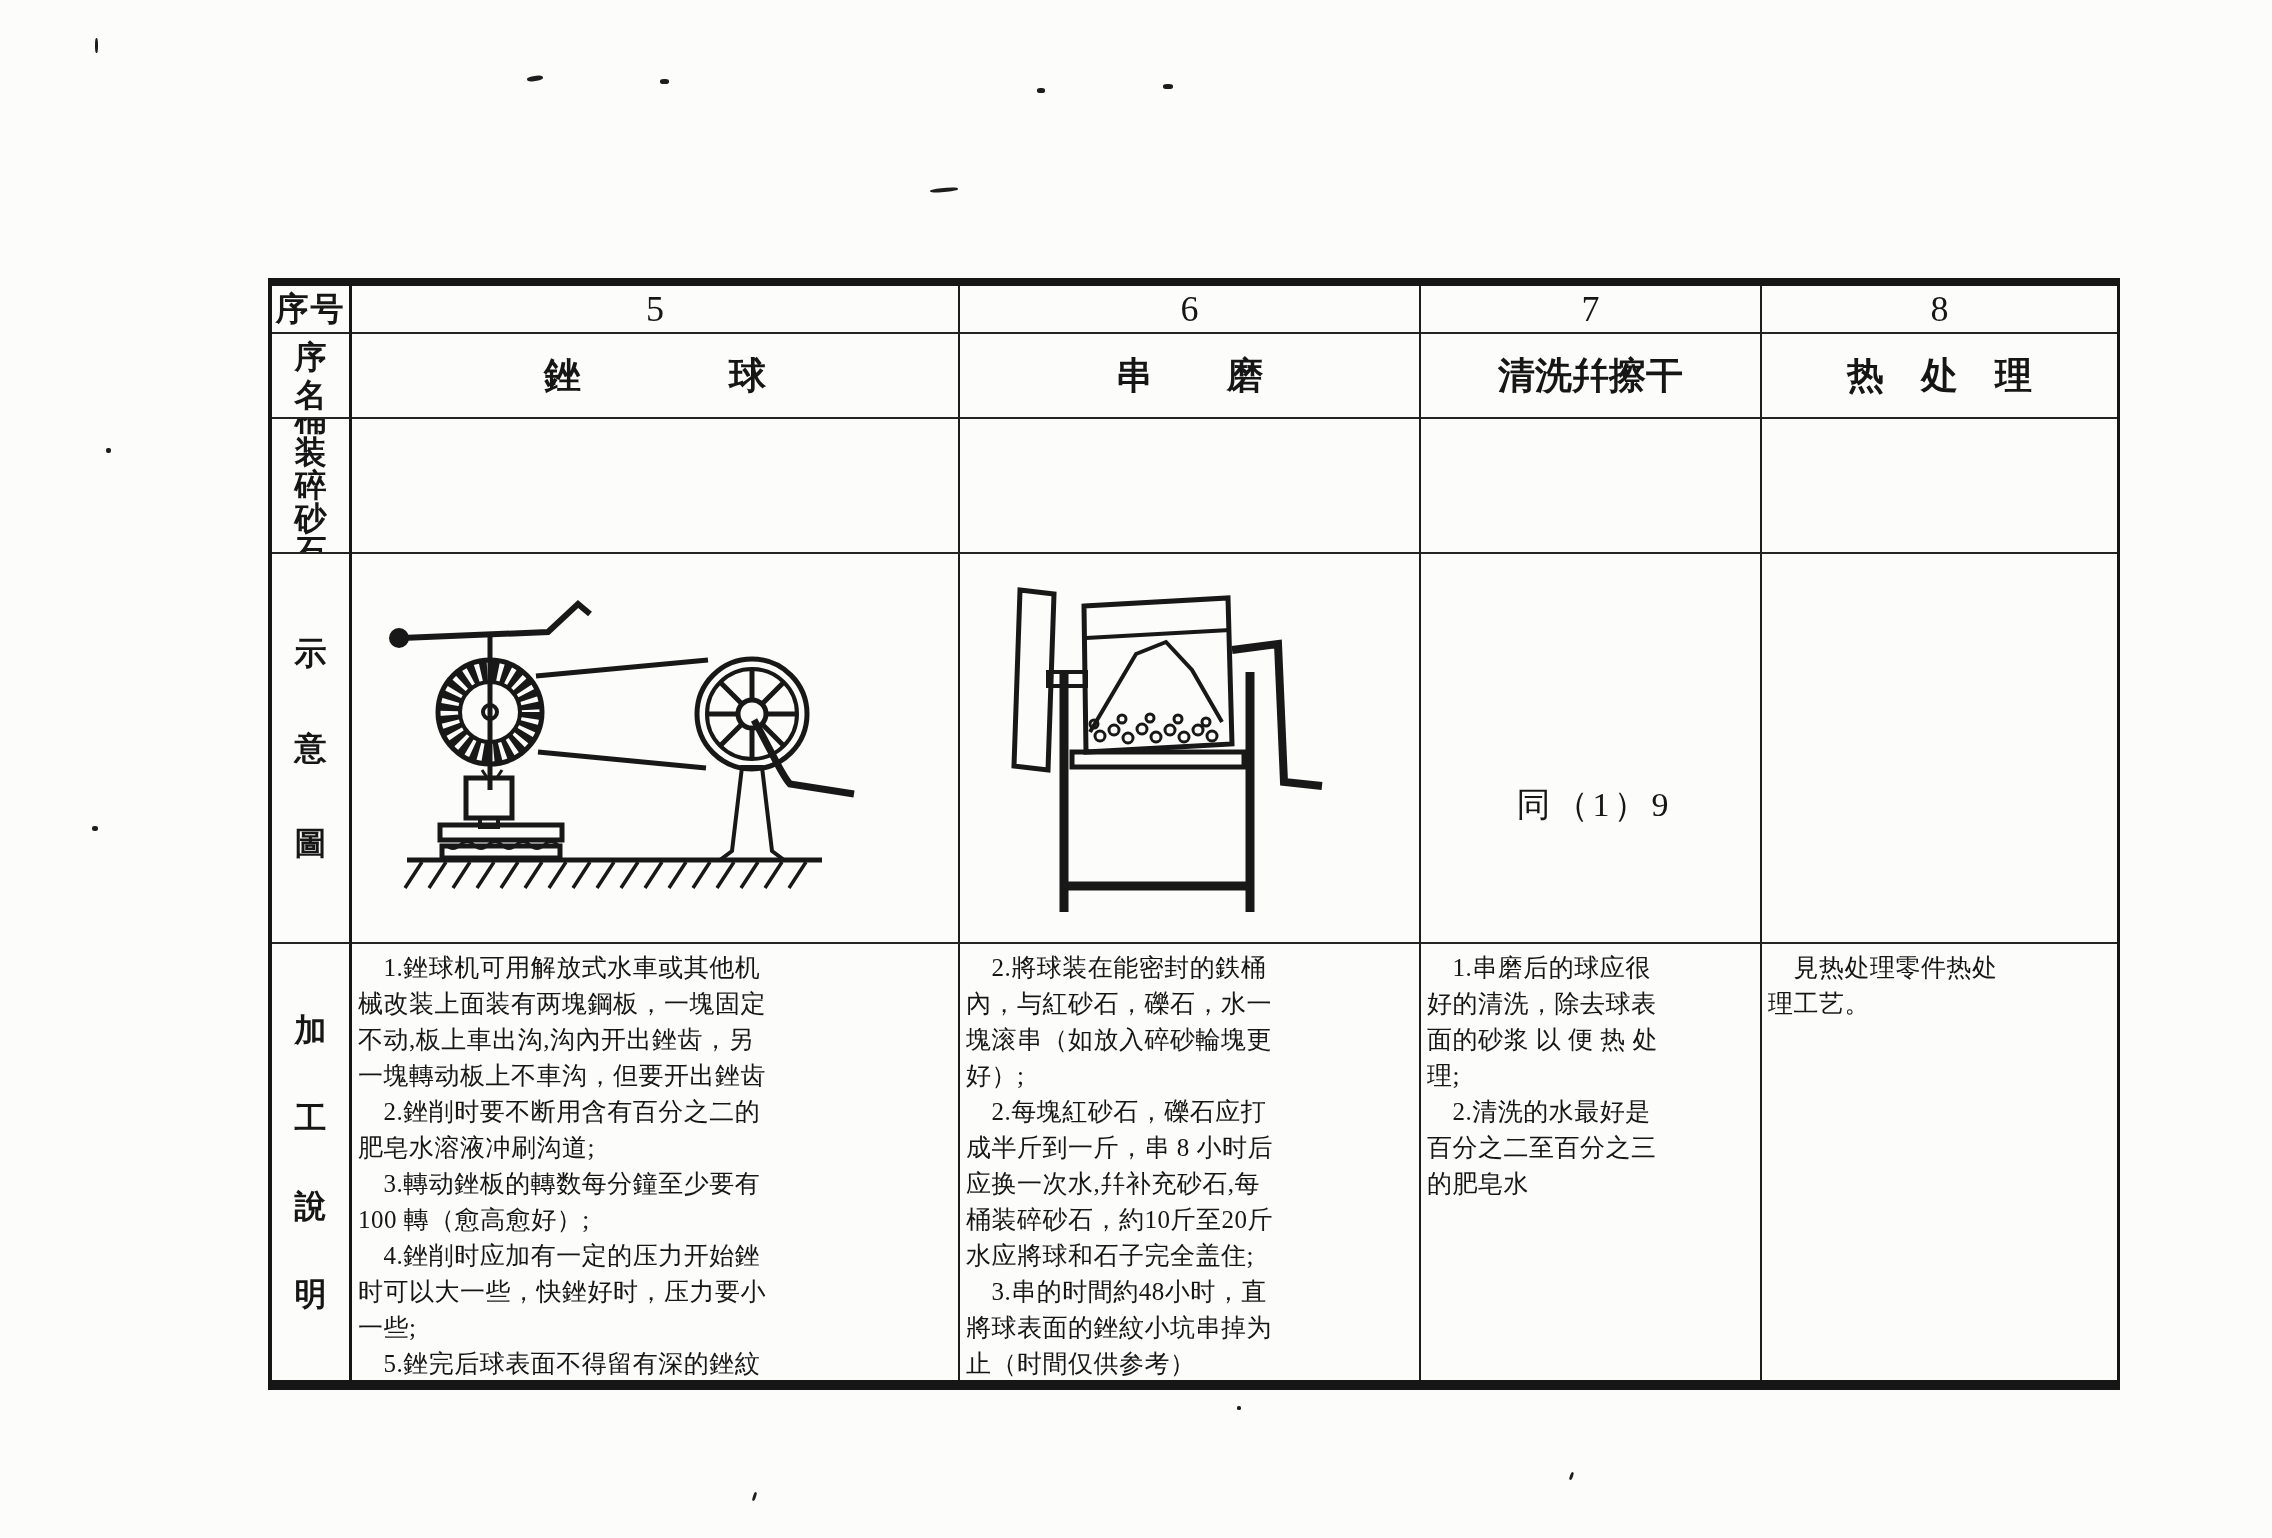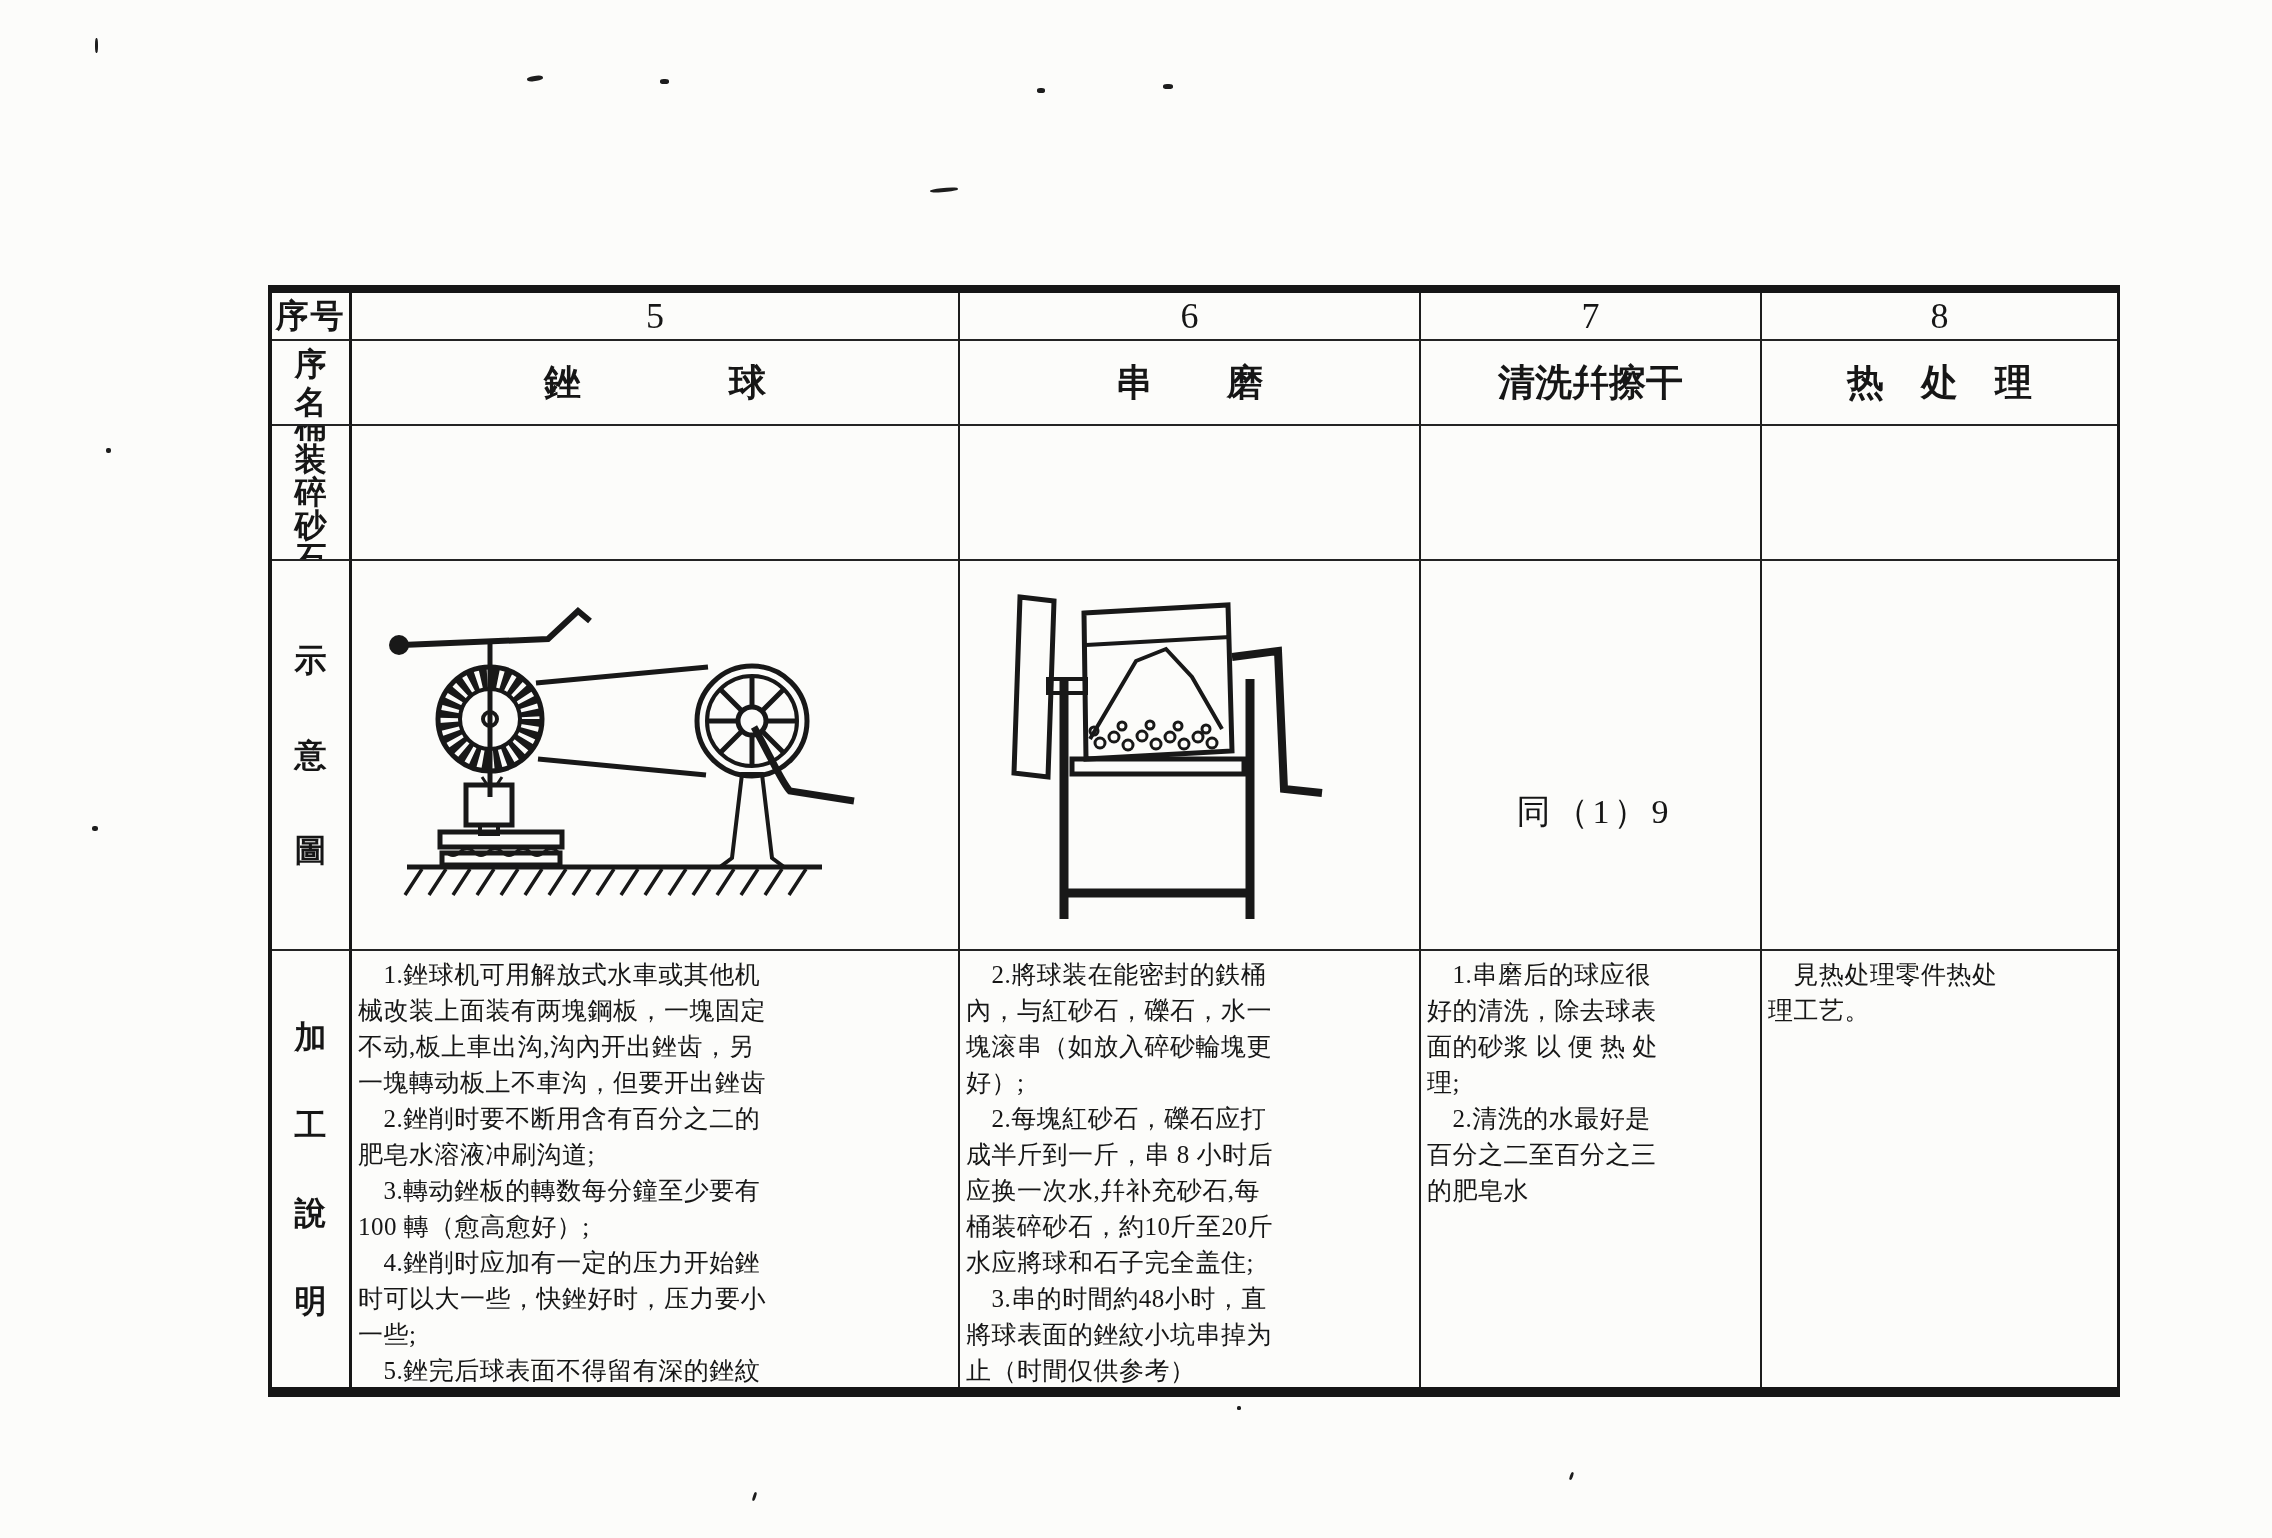"序号" .ptable { top: 285px -> 278px }
